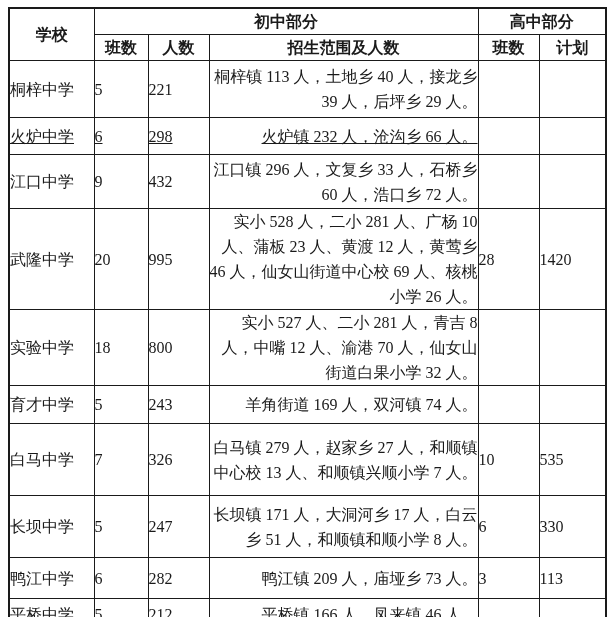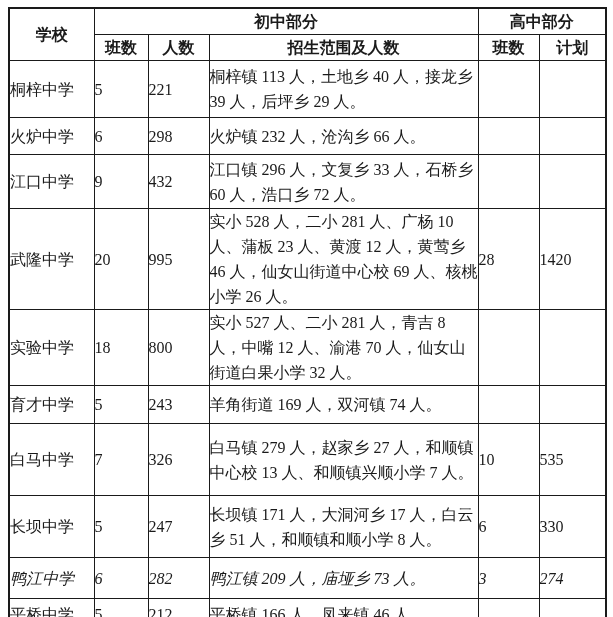"桐梓镇 113 人，土地乡 40 人，接龙乡" td.scope { text-align: left -> right }
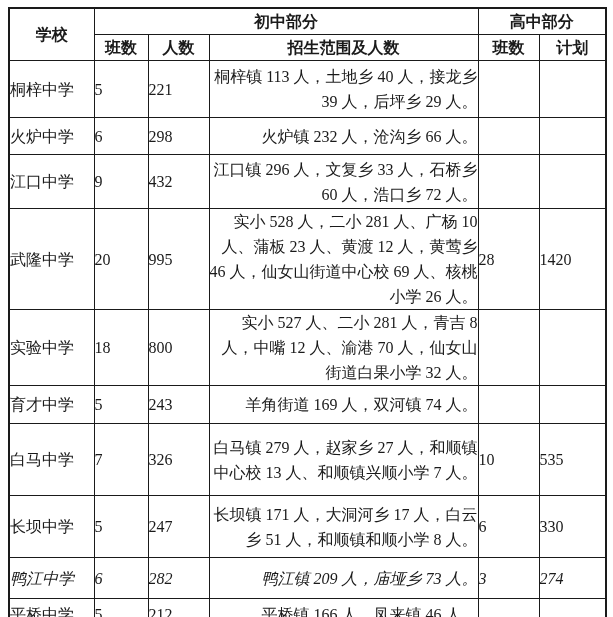"火炉中学" tr.r1 { text-decoration: none -> underline }
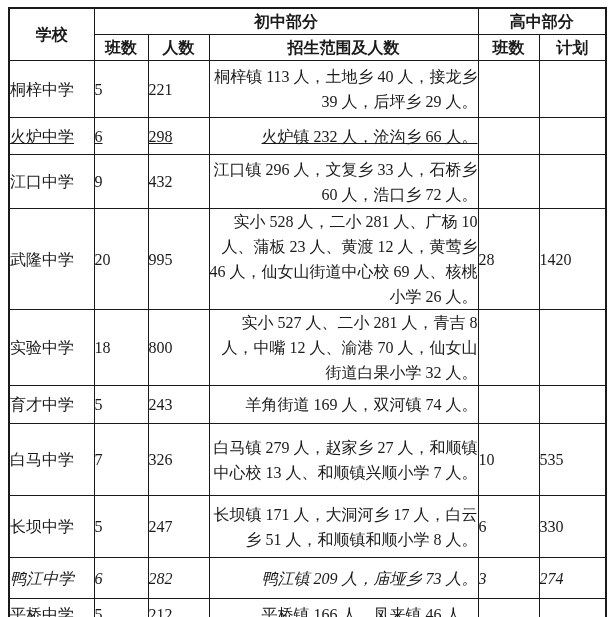"鸭江中学" tr.r8 { font-style: italic -> none }
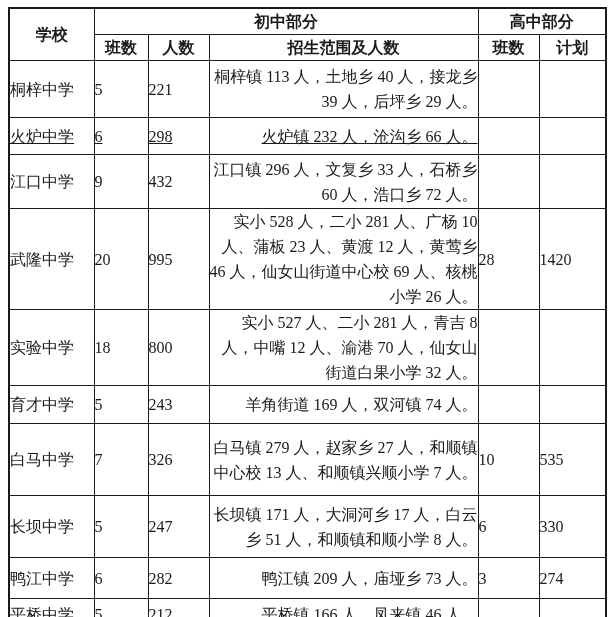"274" td.c { text: 274 -> 113 }
